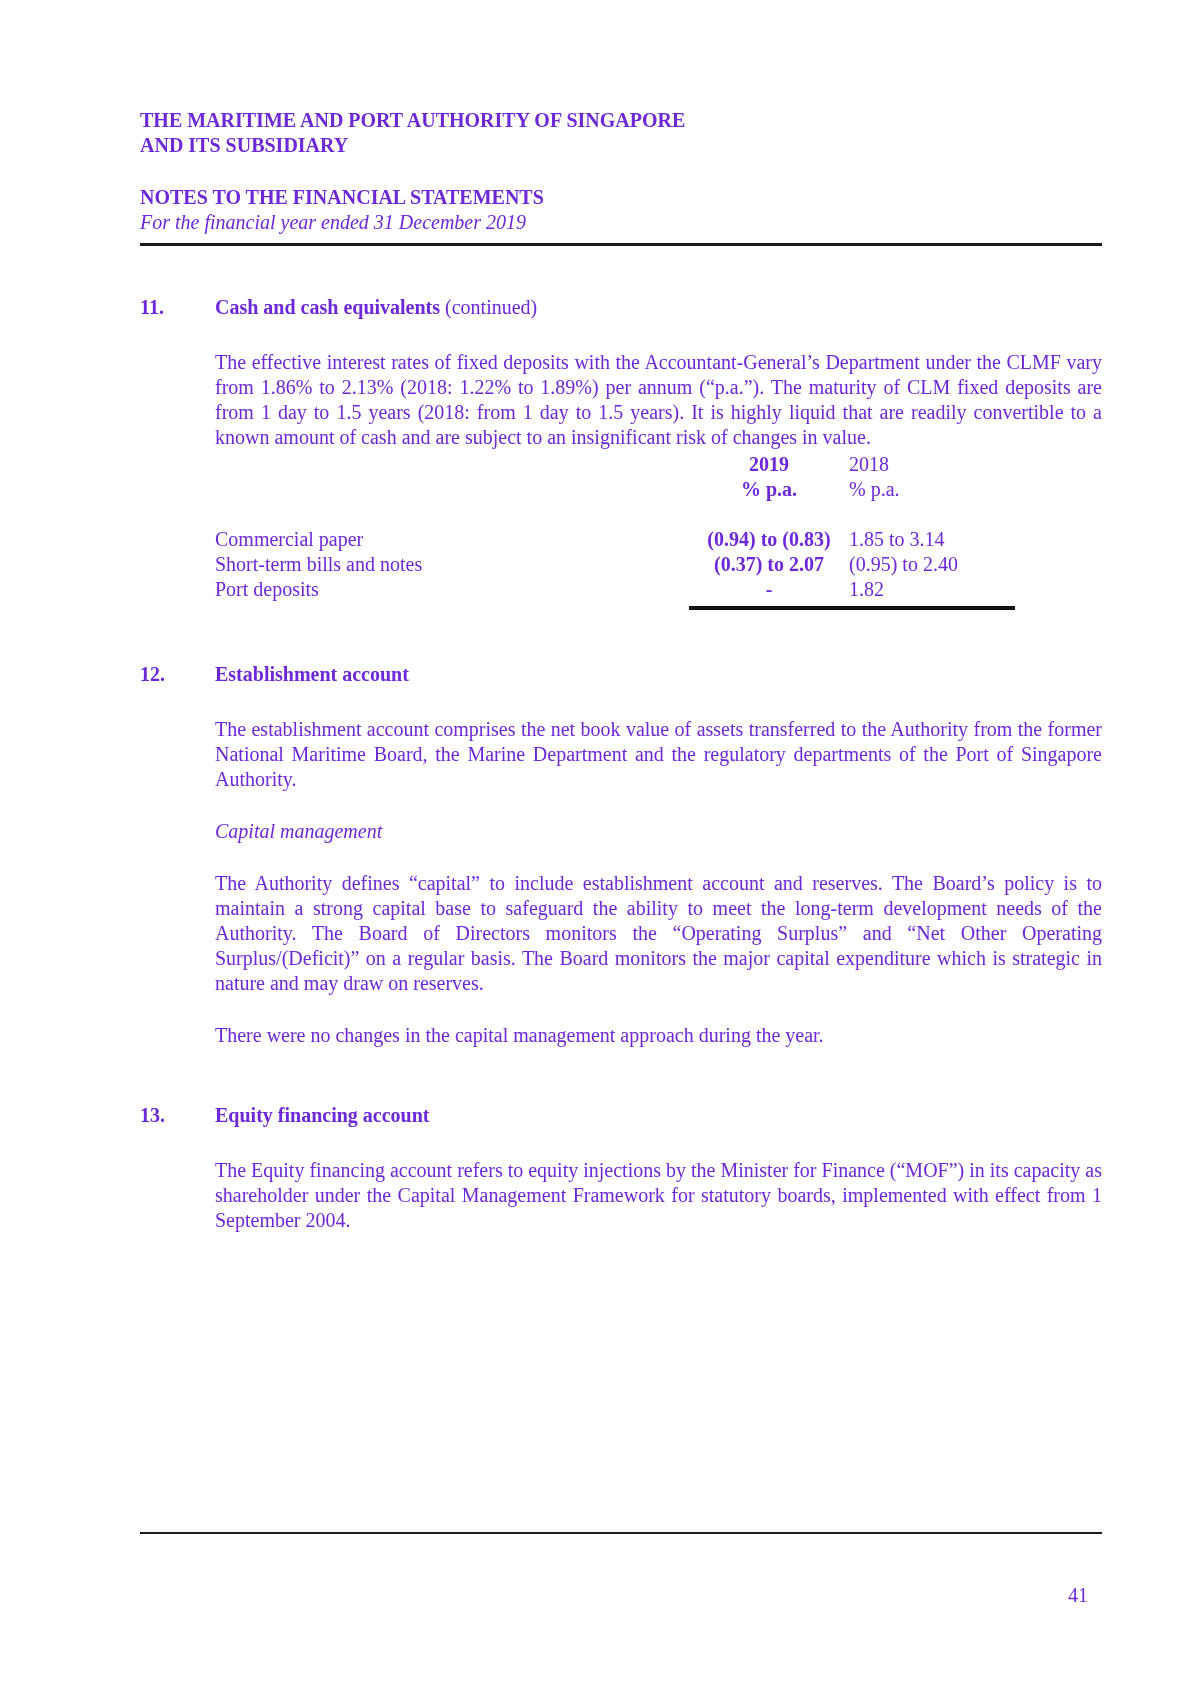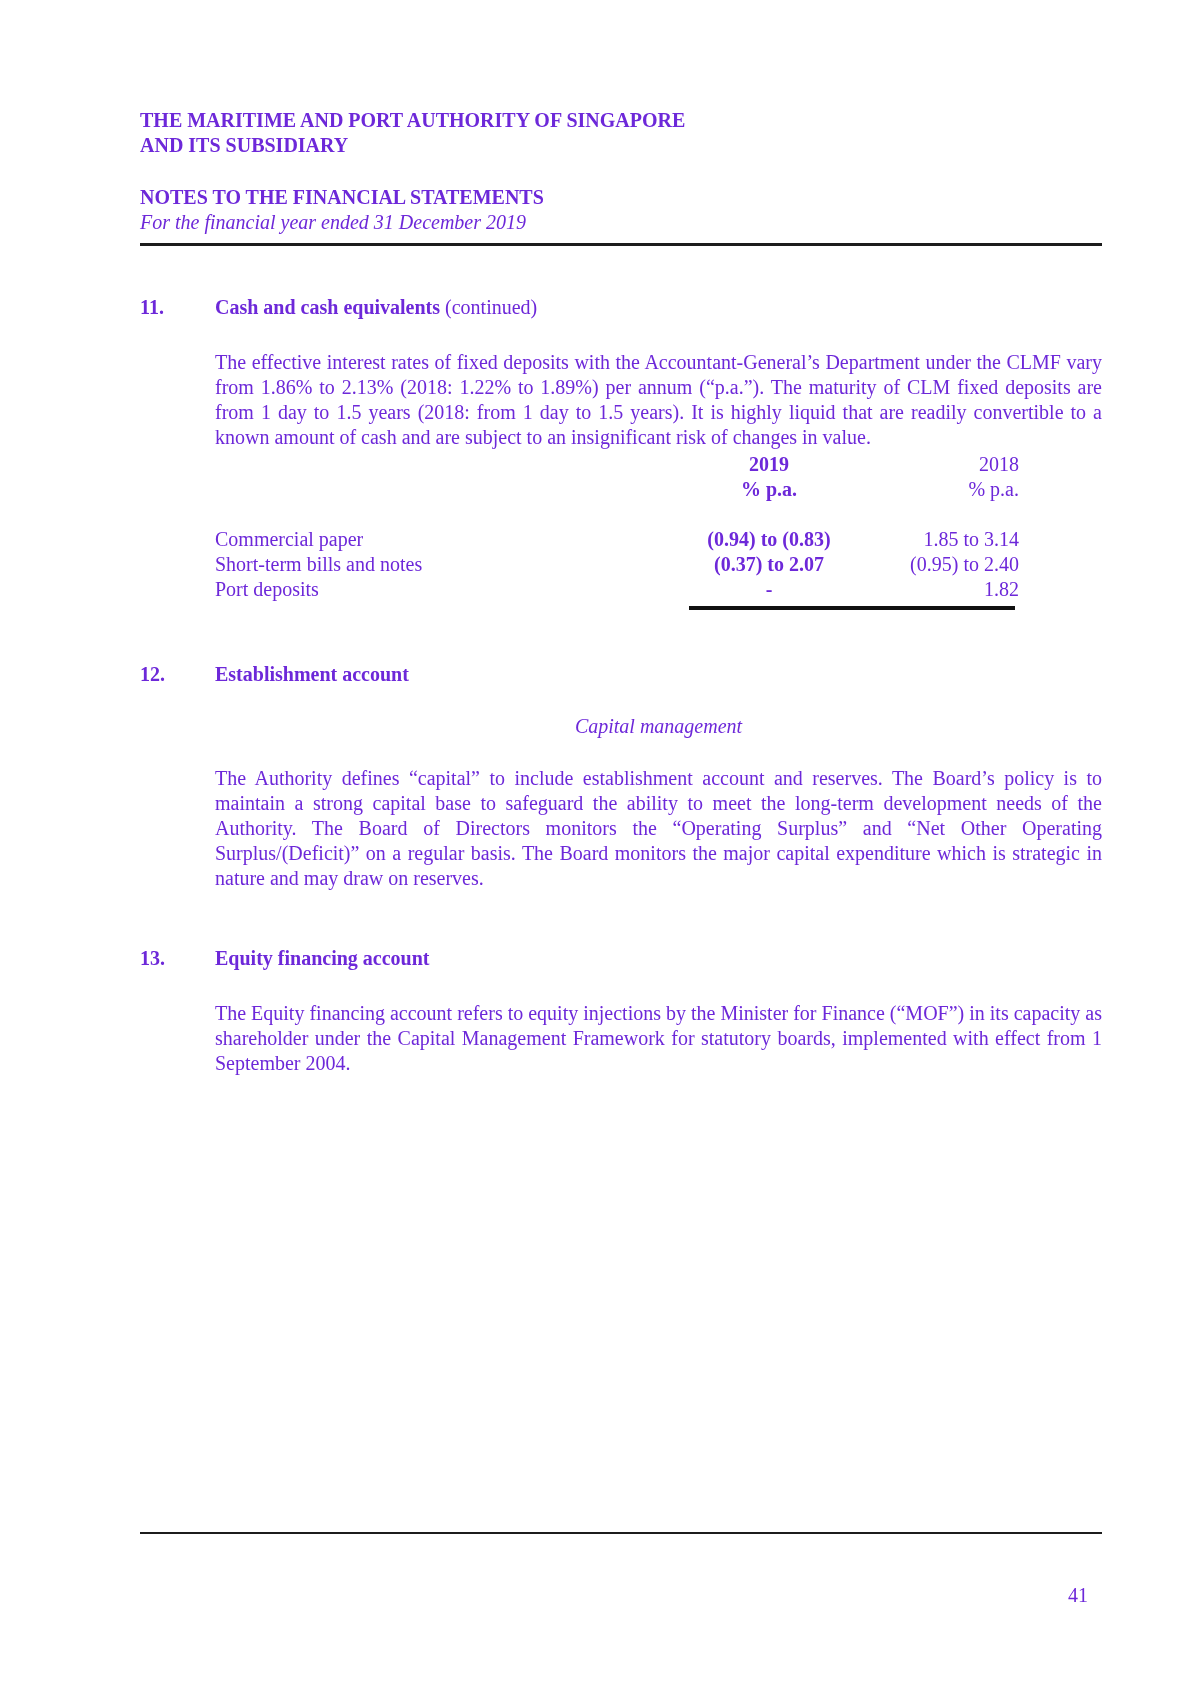"2018" .tc2 { text-align: right -> left }
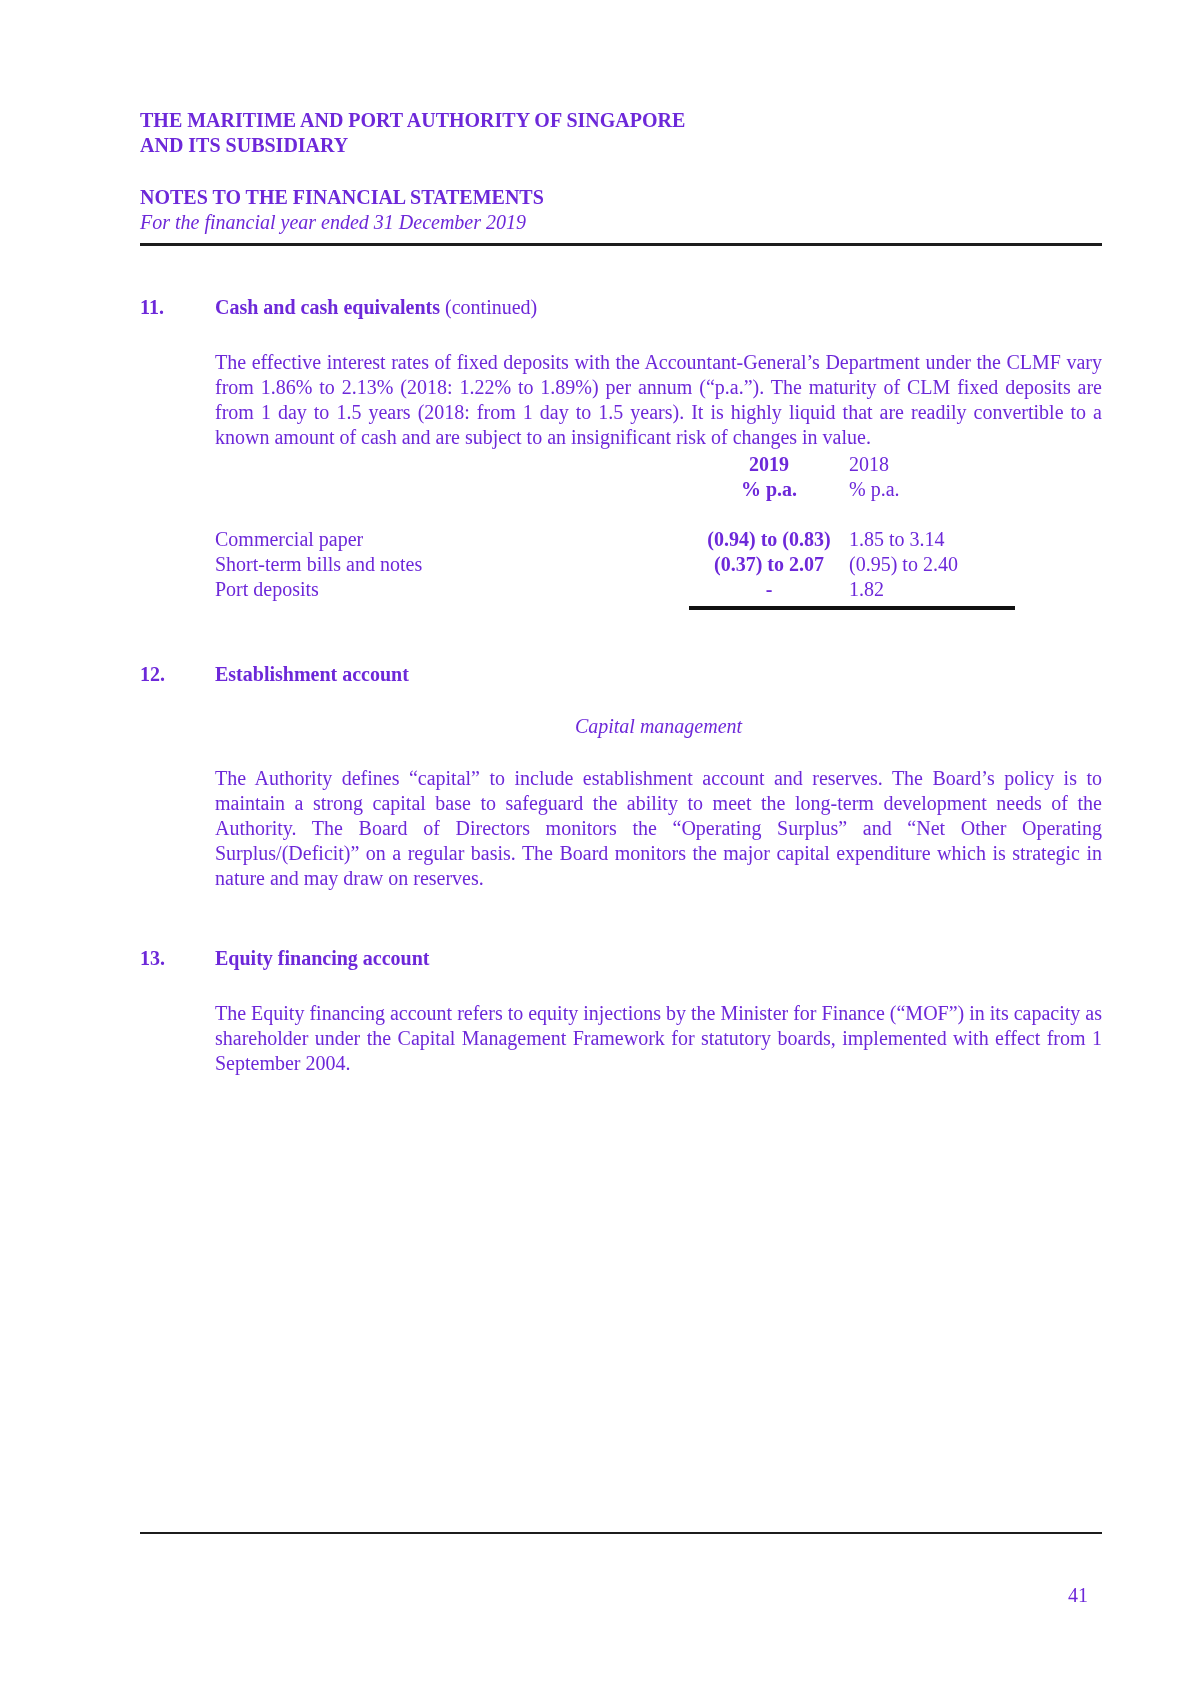"The establishment account comprises the" div.para { html: none -> <div>The establishment account comprises the net book value of assets transferred to the Authority from the former National Maritime Board, the Marine Department and the regulatory departments of the Port of Singapore Authority.</div> }
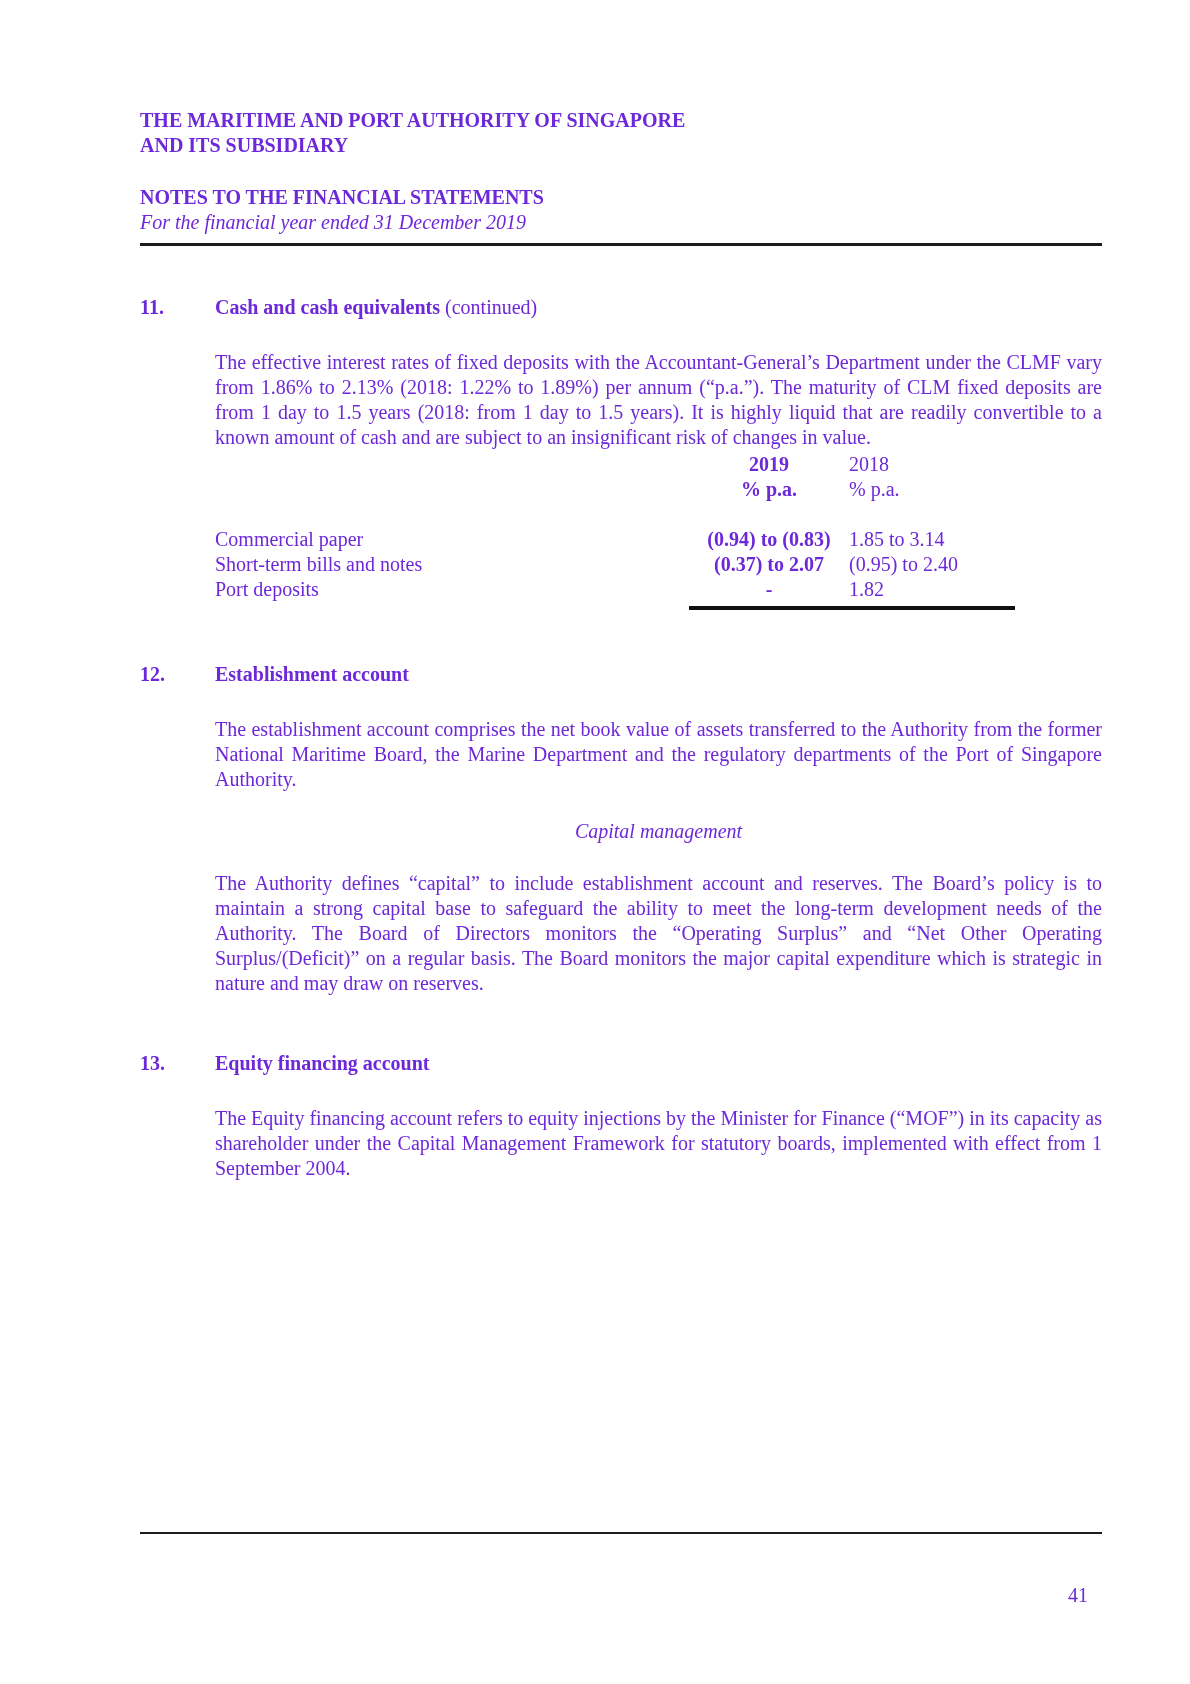"Capital management" .subheading { text-align: center -> none }
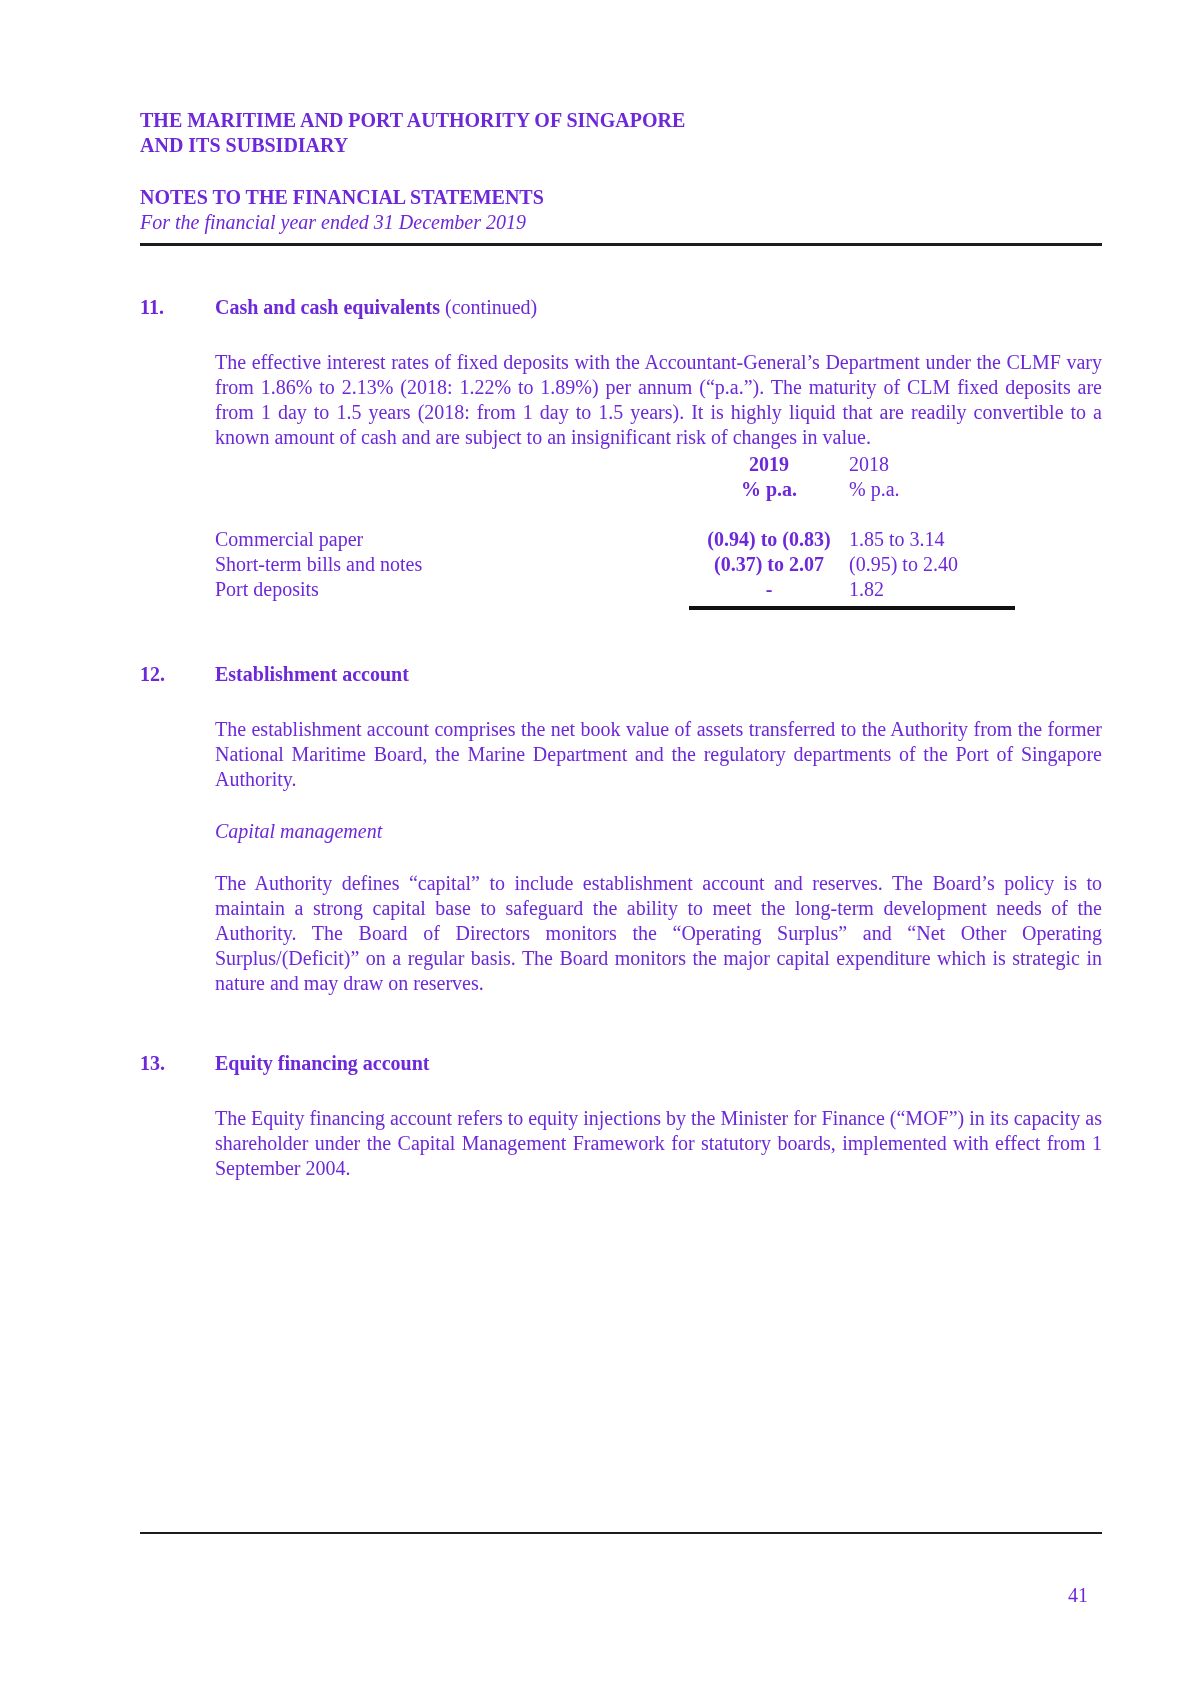"There were no changes in" div.para { html: none -> <div>There were no changes in the capital management approach during the year.</div> }
